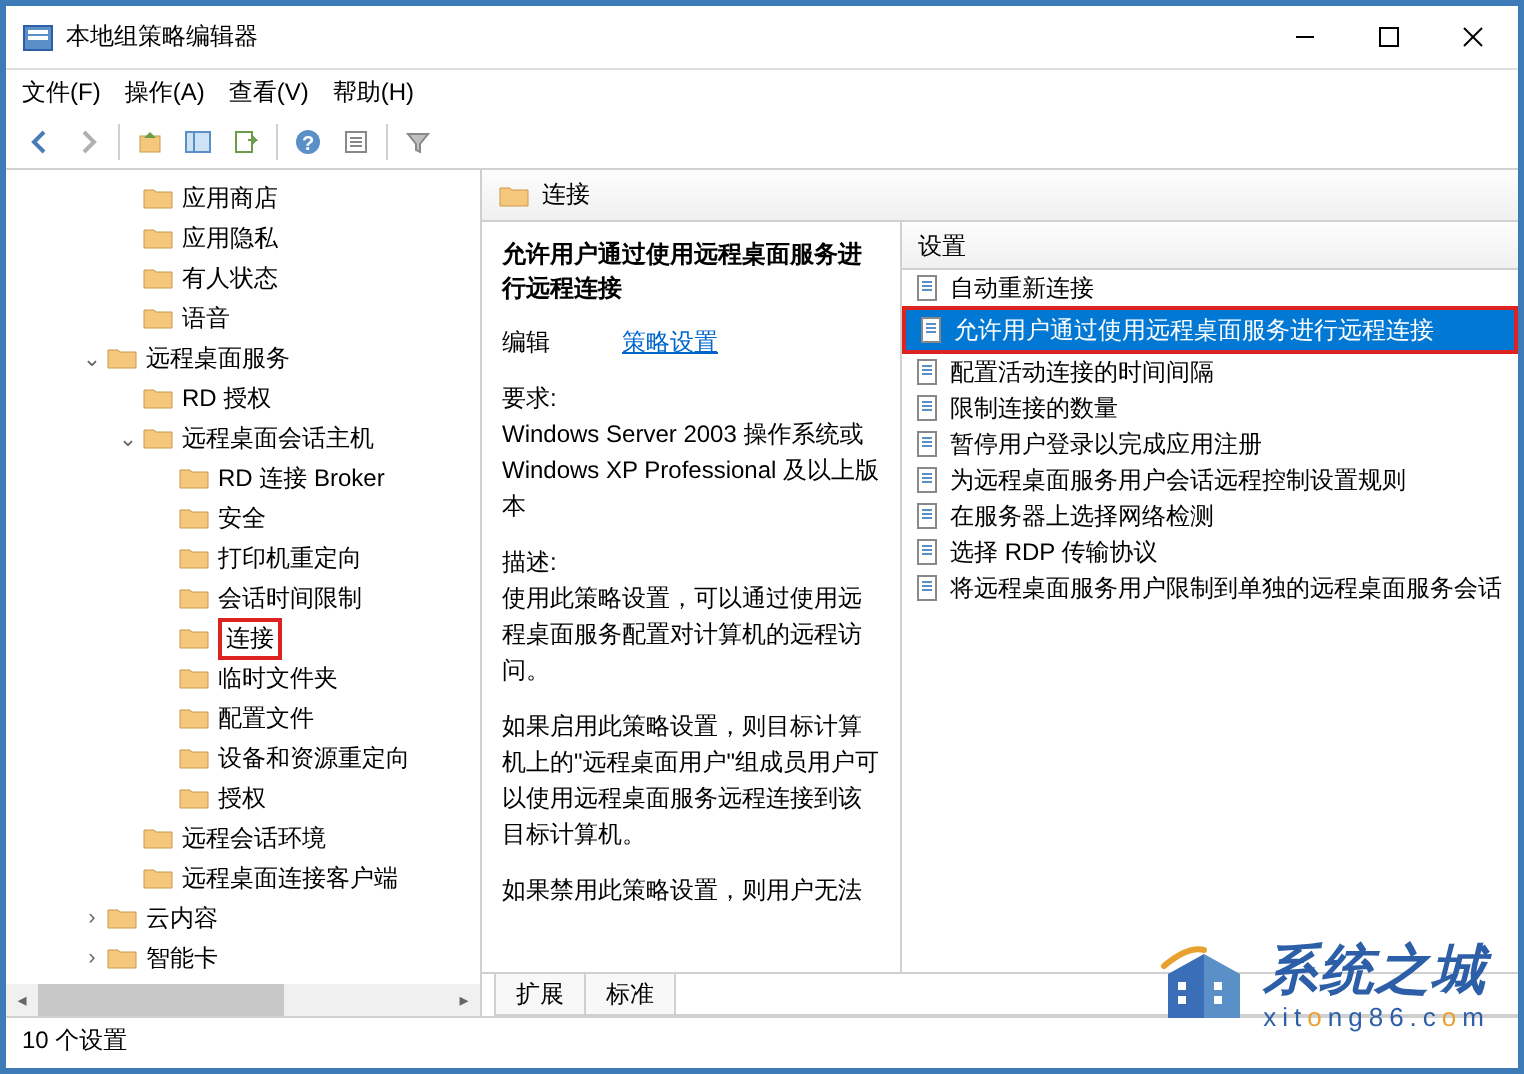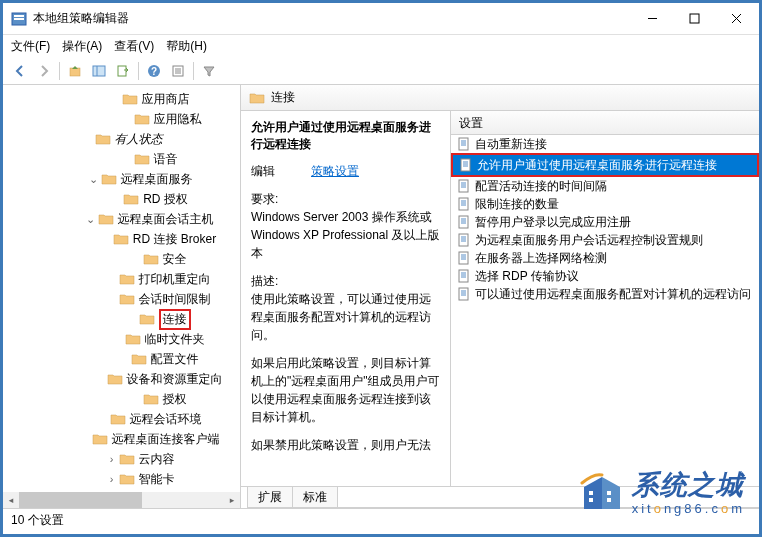"应用商店" .tree-node { justify-content: center -> none }
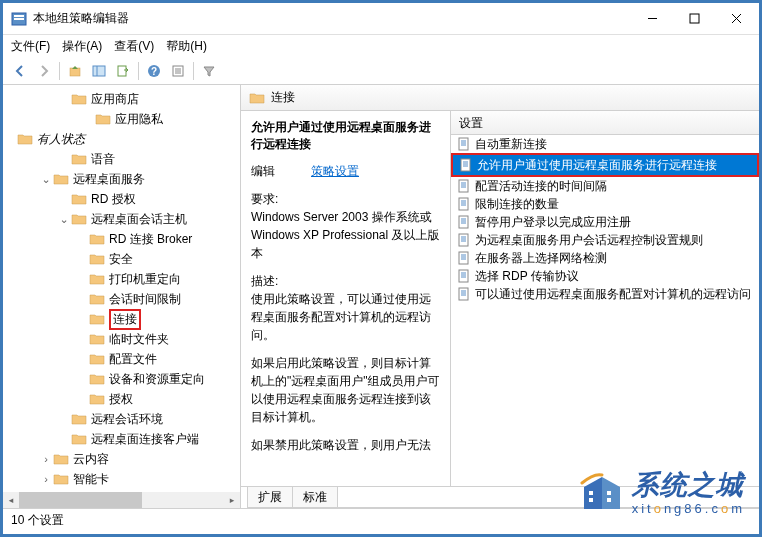"应用隐私" div.tree-node { padding-left: 78px -> 54px }
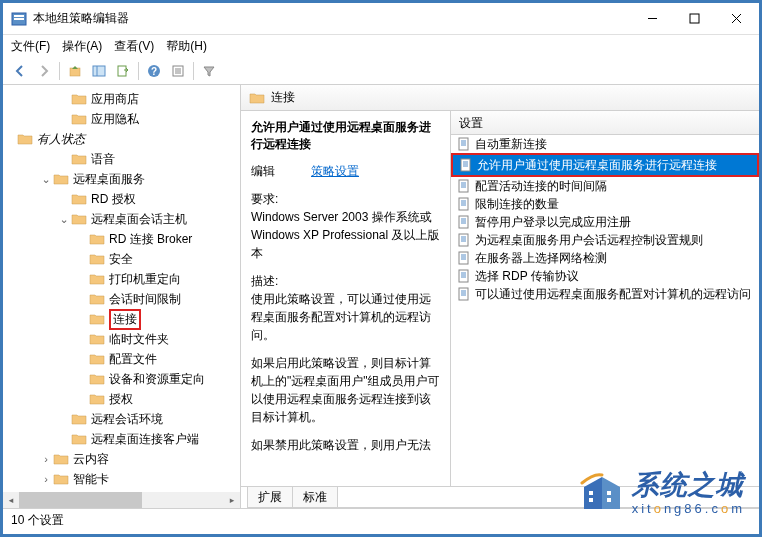"有人状态" div.tree-node { font-style: italic -> none; padding-left: none -> 54px }
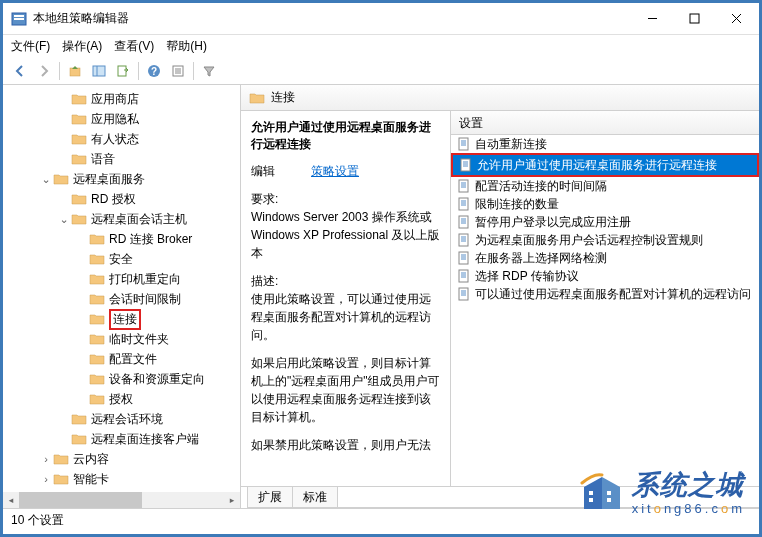"可以通过使用远程桌面服务配置对计算机的远程访问" span { text: 可以通过使用远程桌面服务配置对计算机的远程访问 -> 将远程桌面服务用户限制到单独的远程桌面服务会话 }
